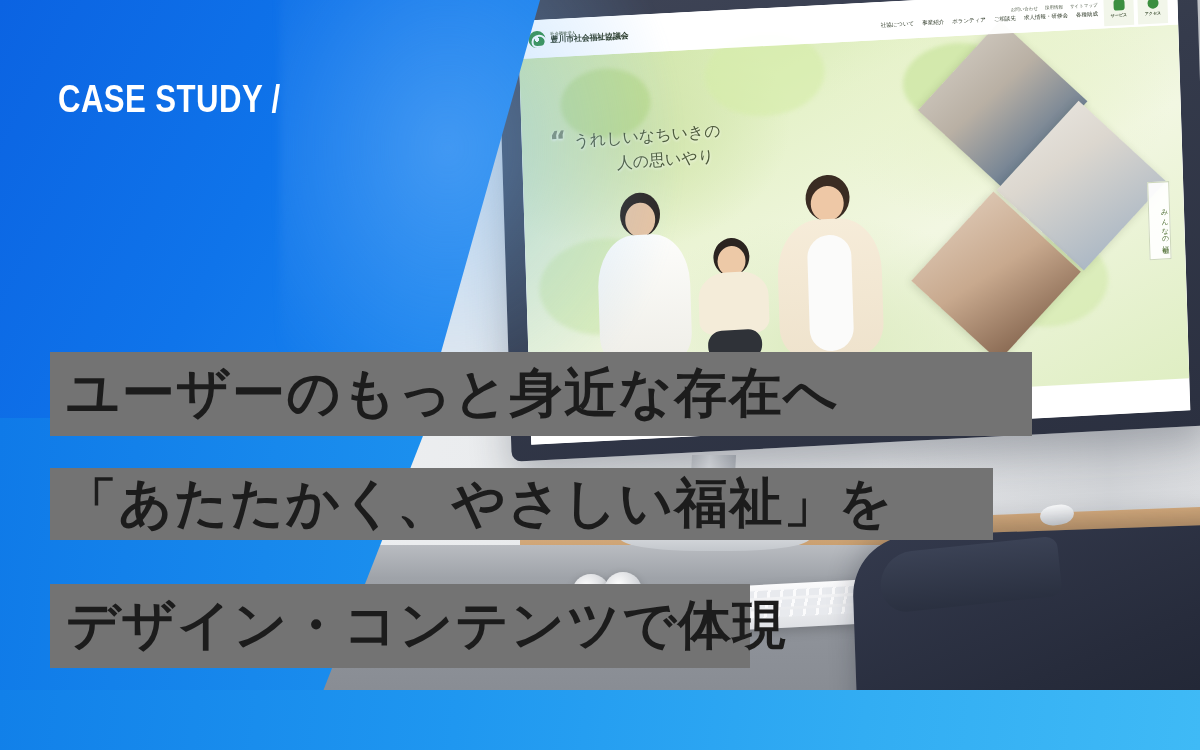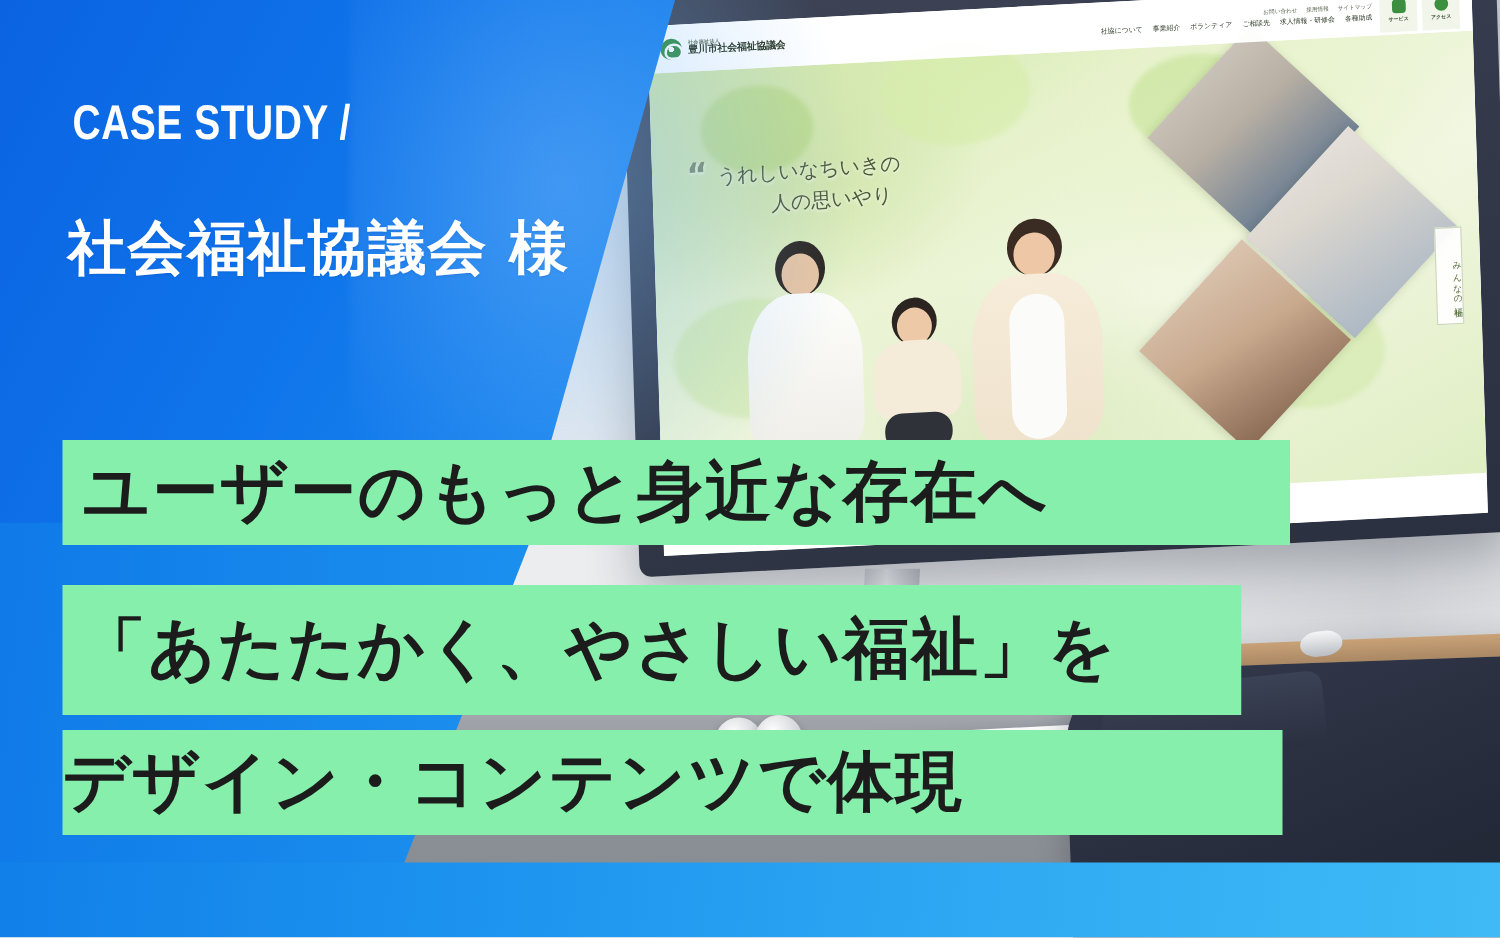"社会福祉協議会 様" span { html: <span>社会福祉協議会 様</span> -> none }
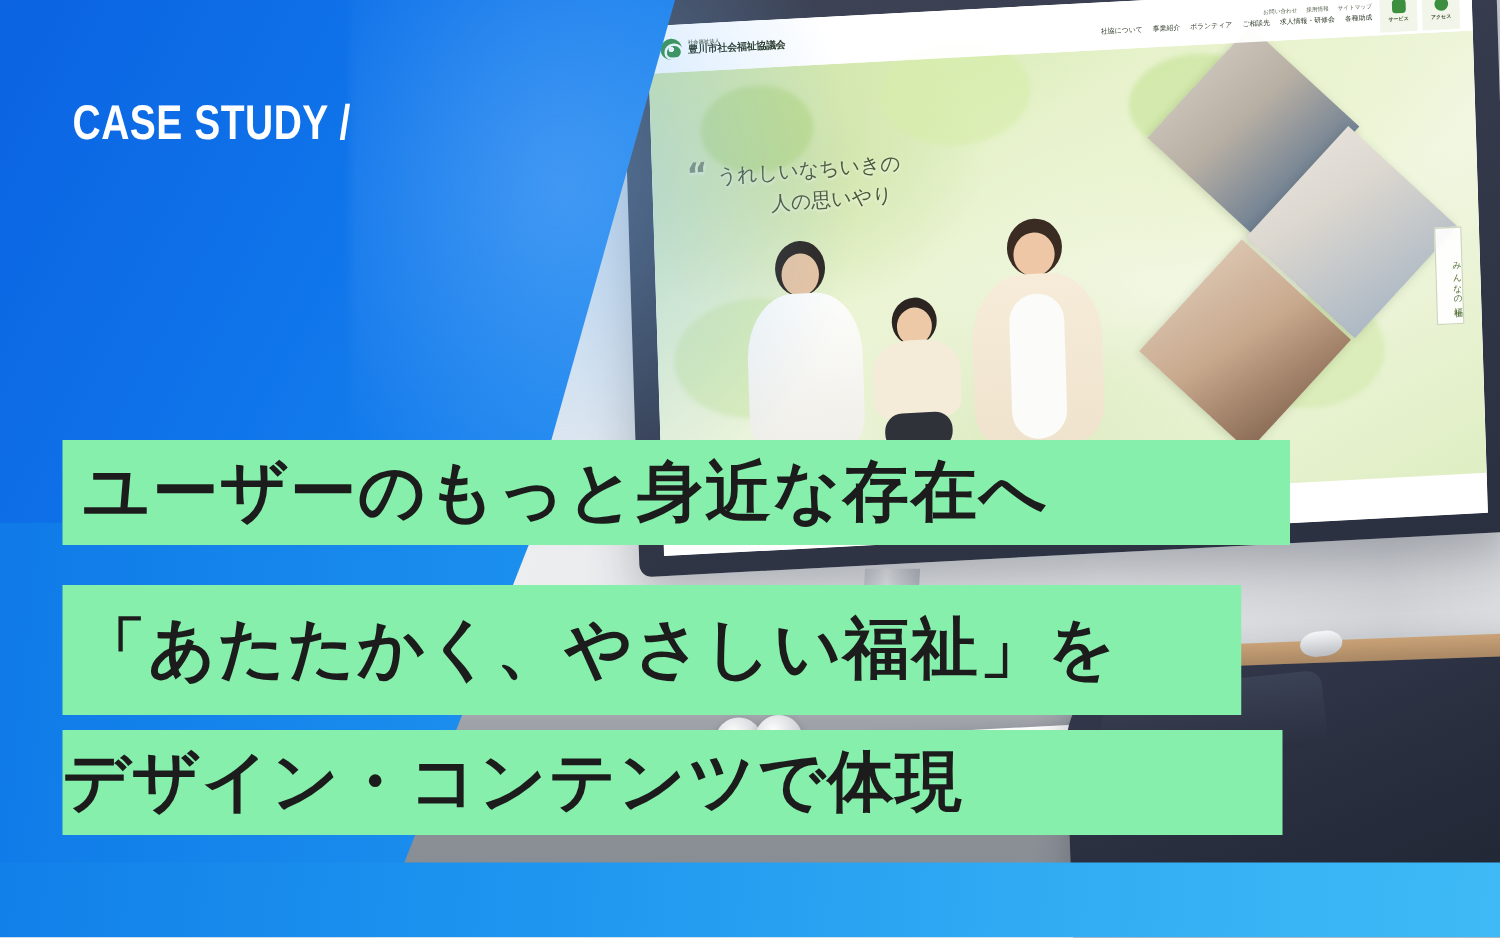"ユーザーのもっと身近な存在へ" .hl { background: #86efac -> #737373 }
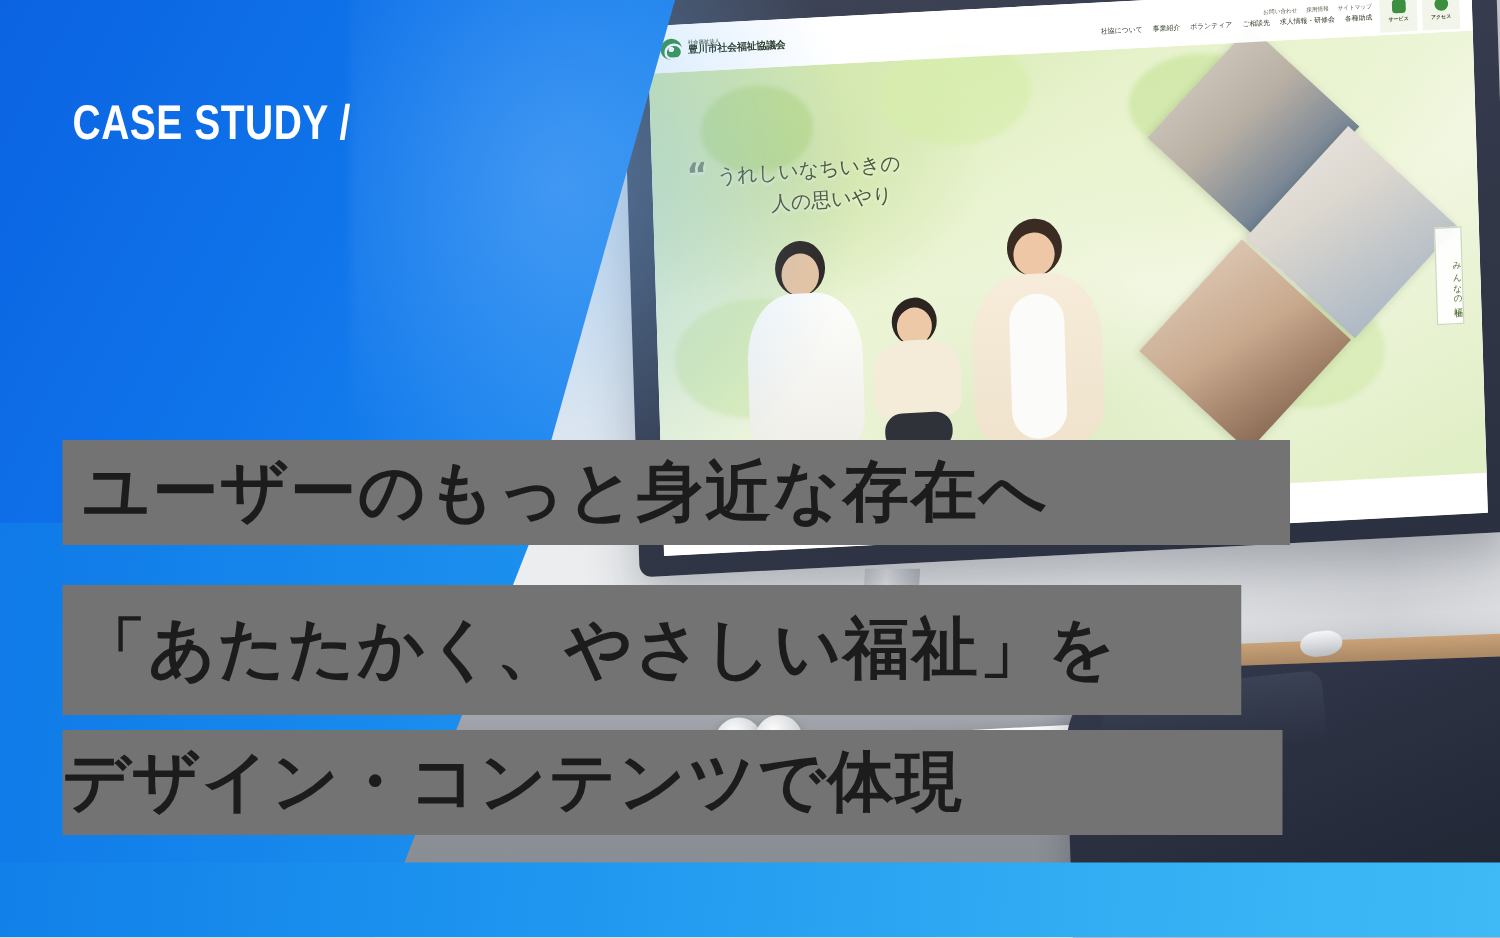"「あたたかく、やさしい福祉」を" .hl2 { height: 104px -> 72px }
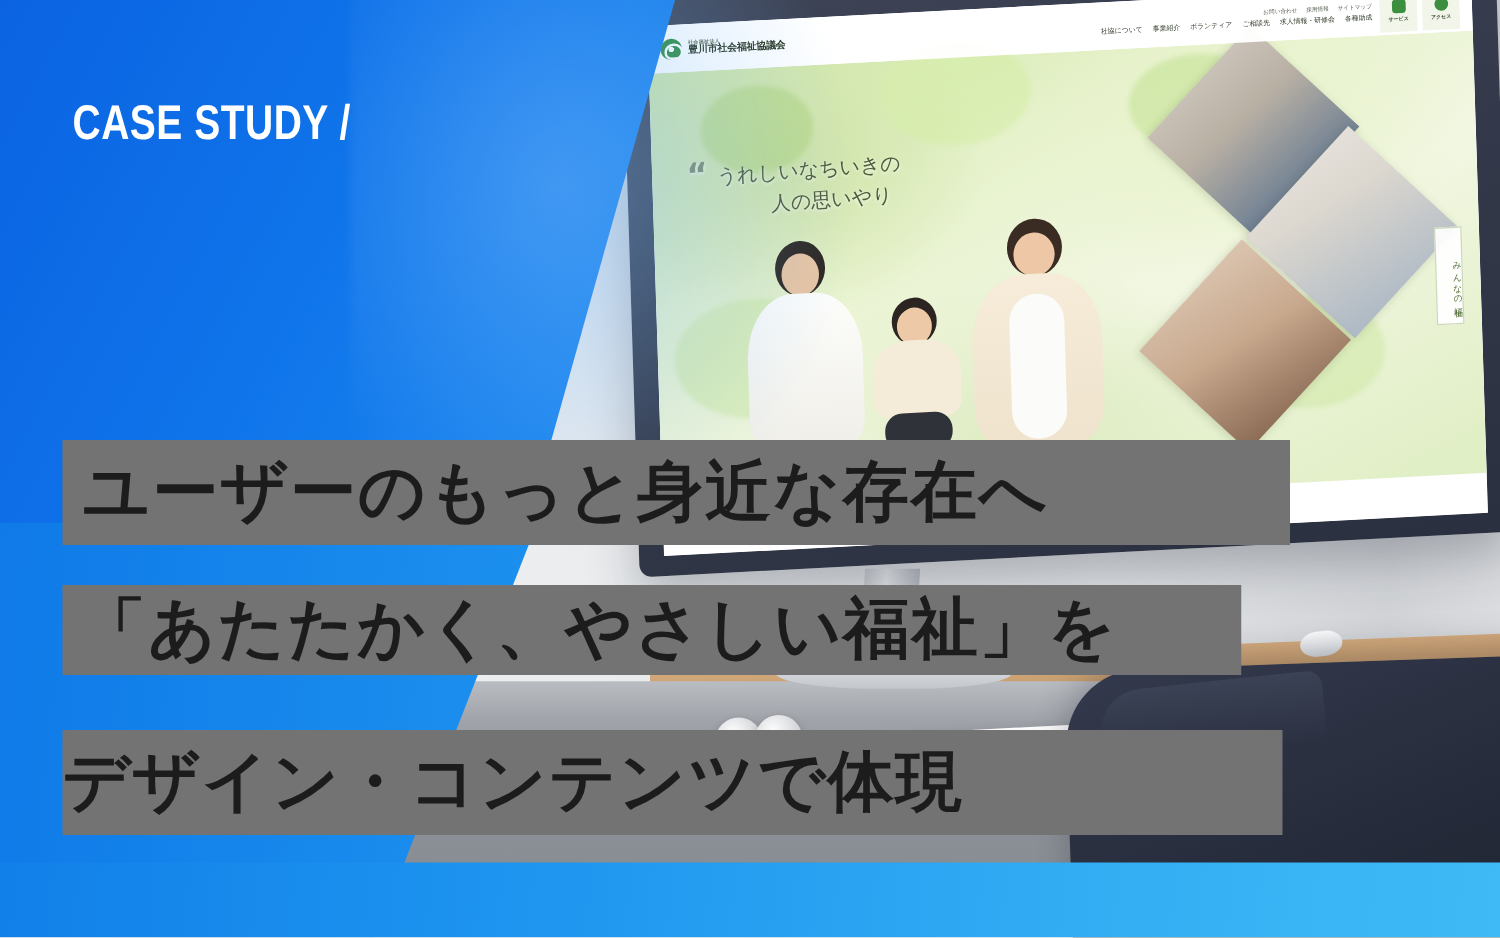"デザイン・コンテンツで体現" .hl3 { padding-left: 0 -> 16px; width: 976px -> 700px }
